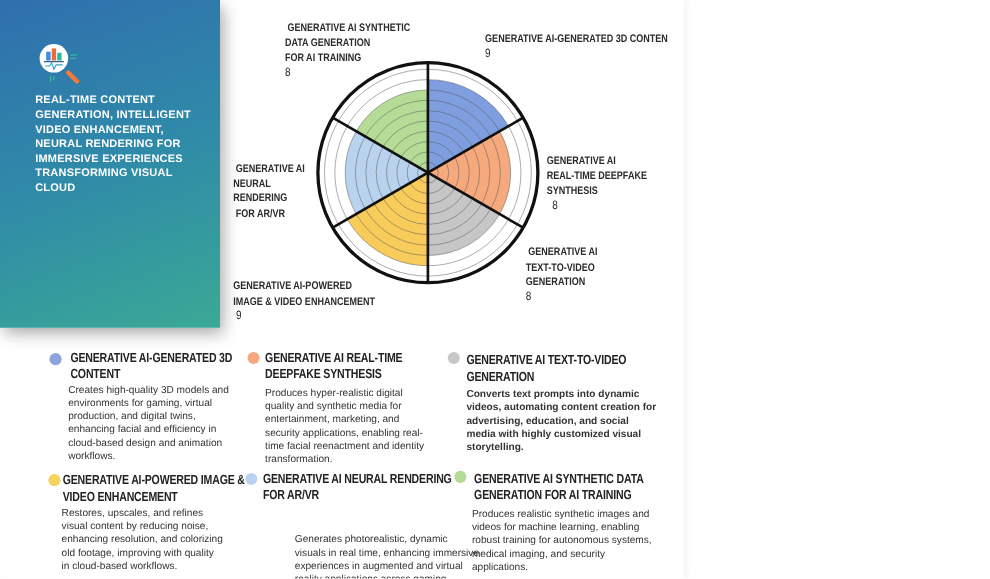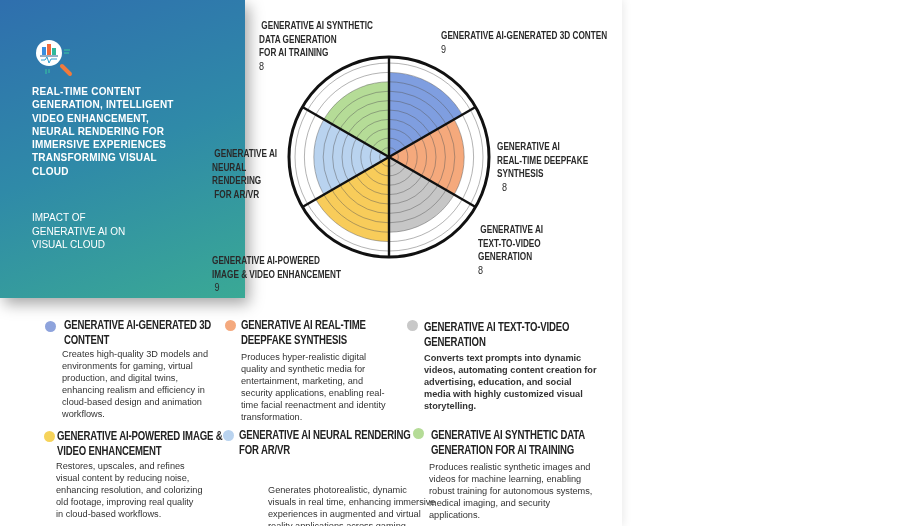"REAL-TIME CONTENT" .side-panel { padding-left: 45px -> none }
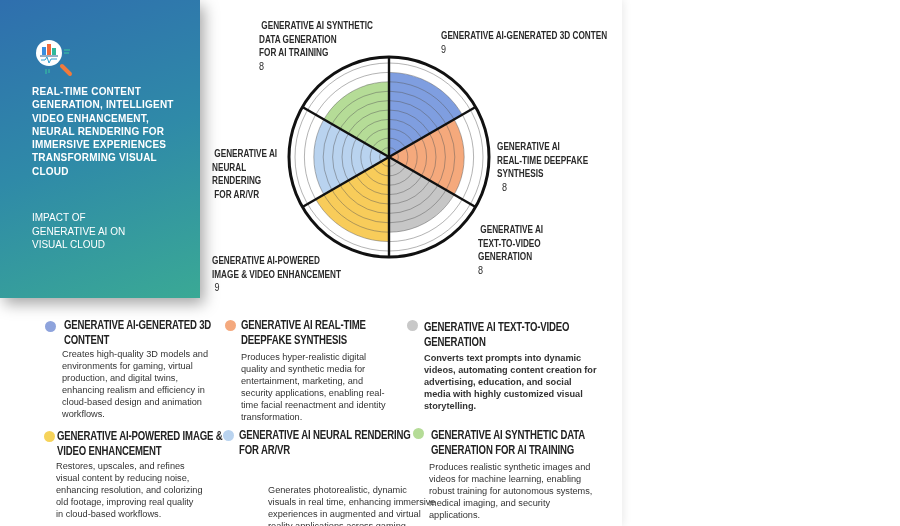"IMPACT OF" div.panel-sub { html: <div>IMPACT OF GENERATIVE AI ON VISUAL CLOUD</div> -> none }
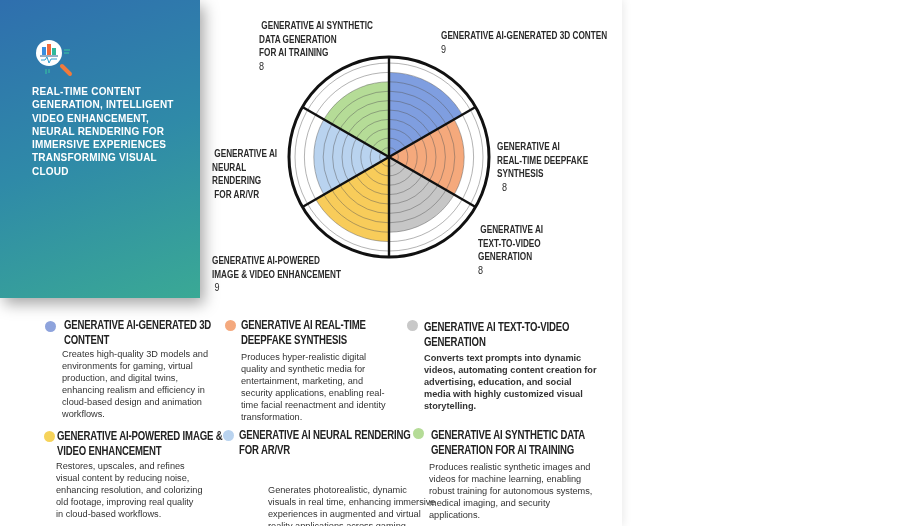"Creates high-quality 3D models and" div.legend-desc { text: realism -> facial }
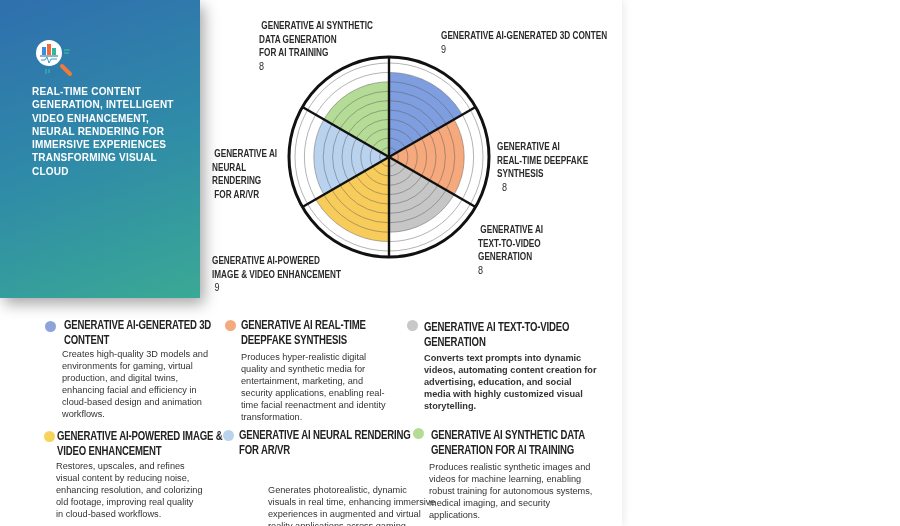"Restores, upscales, and refines" div.legend-desc { text: real -> with }
